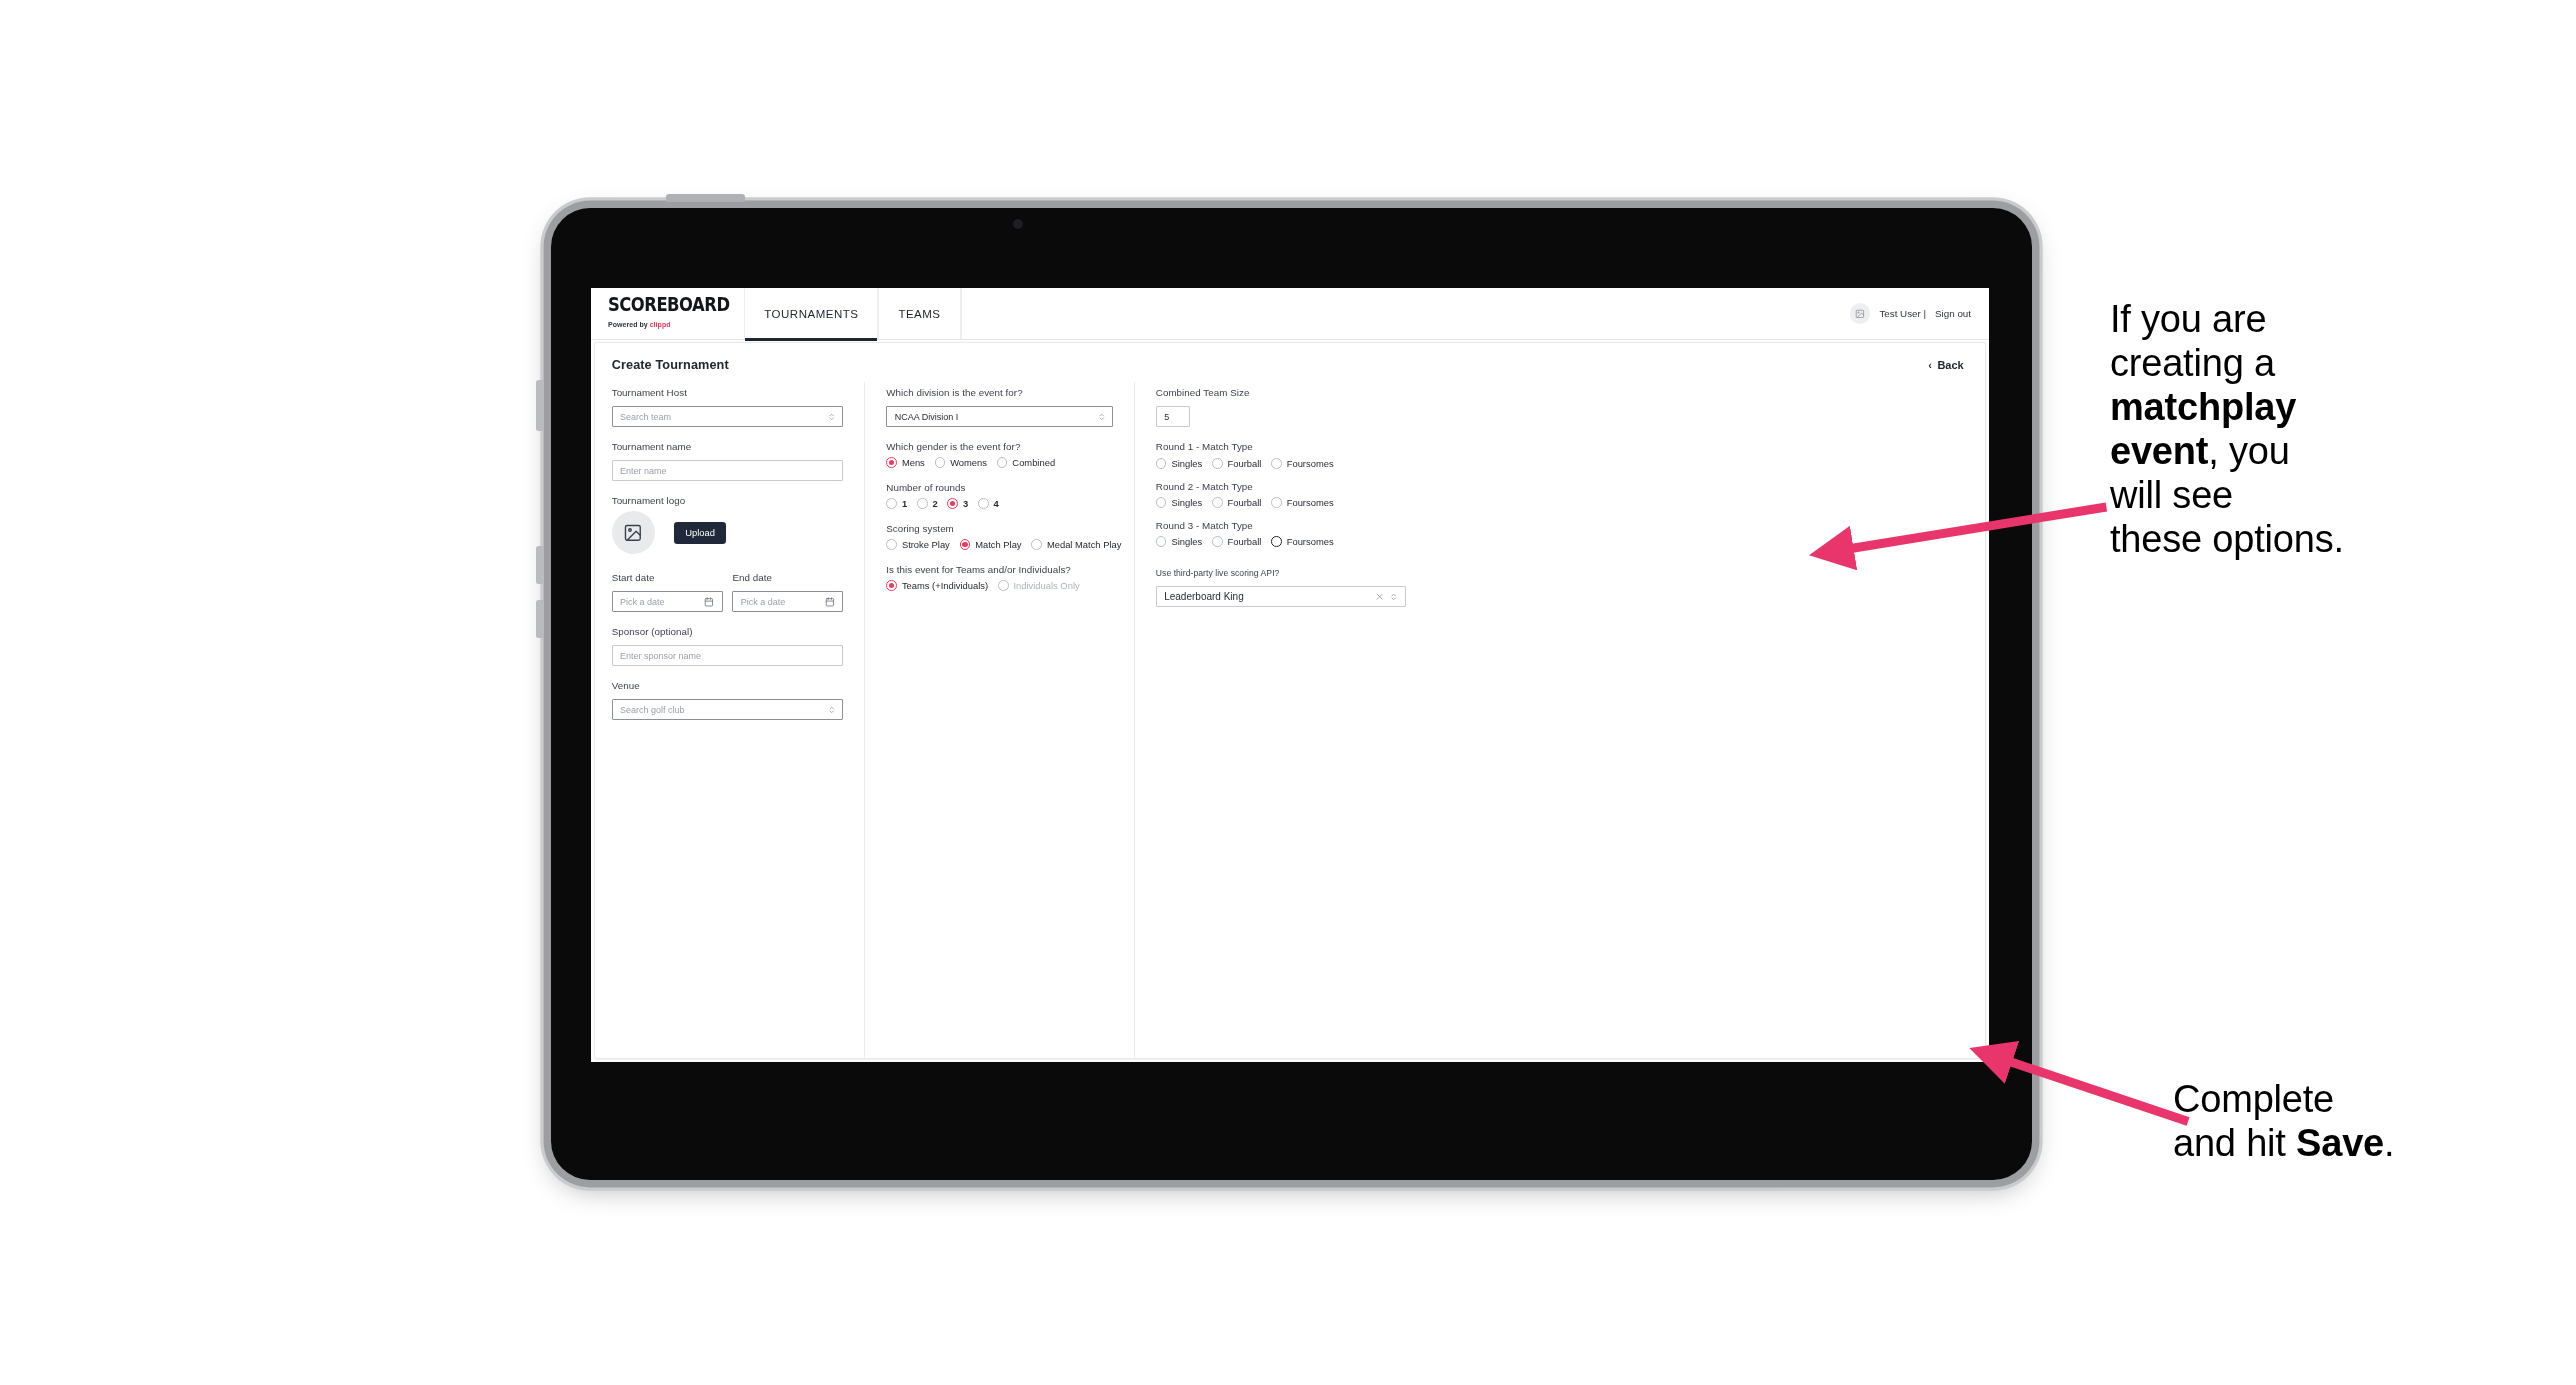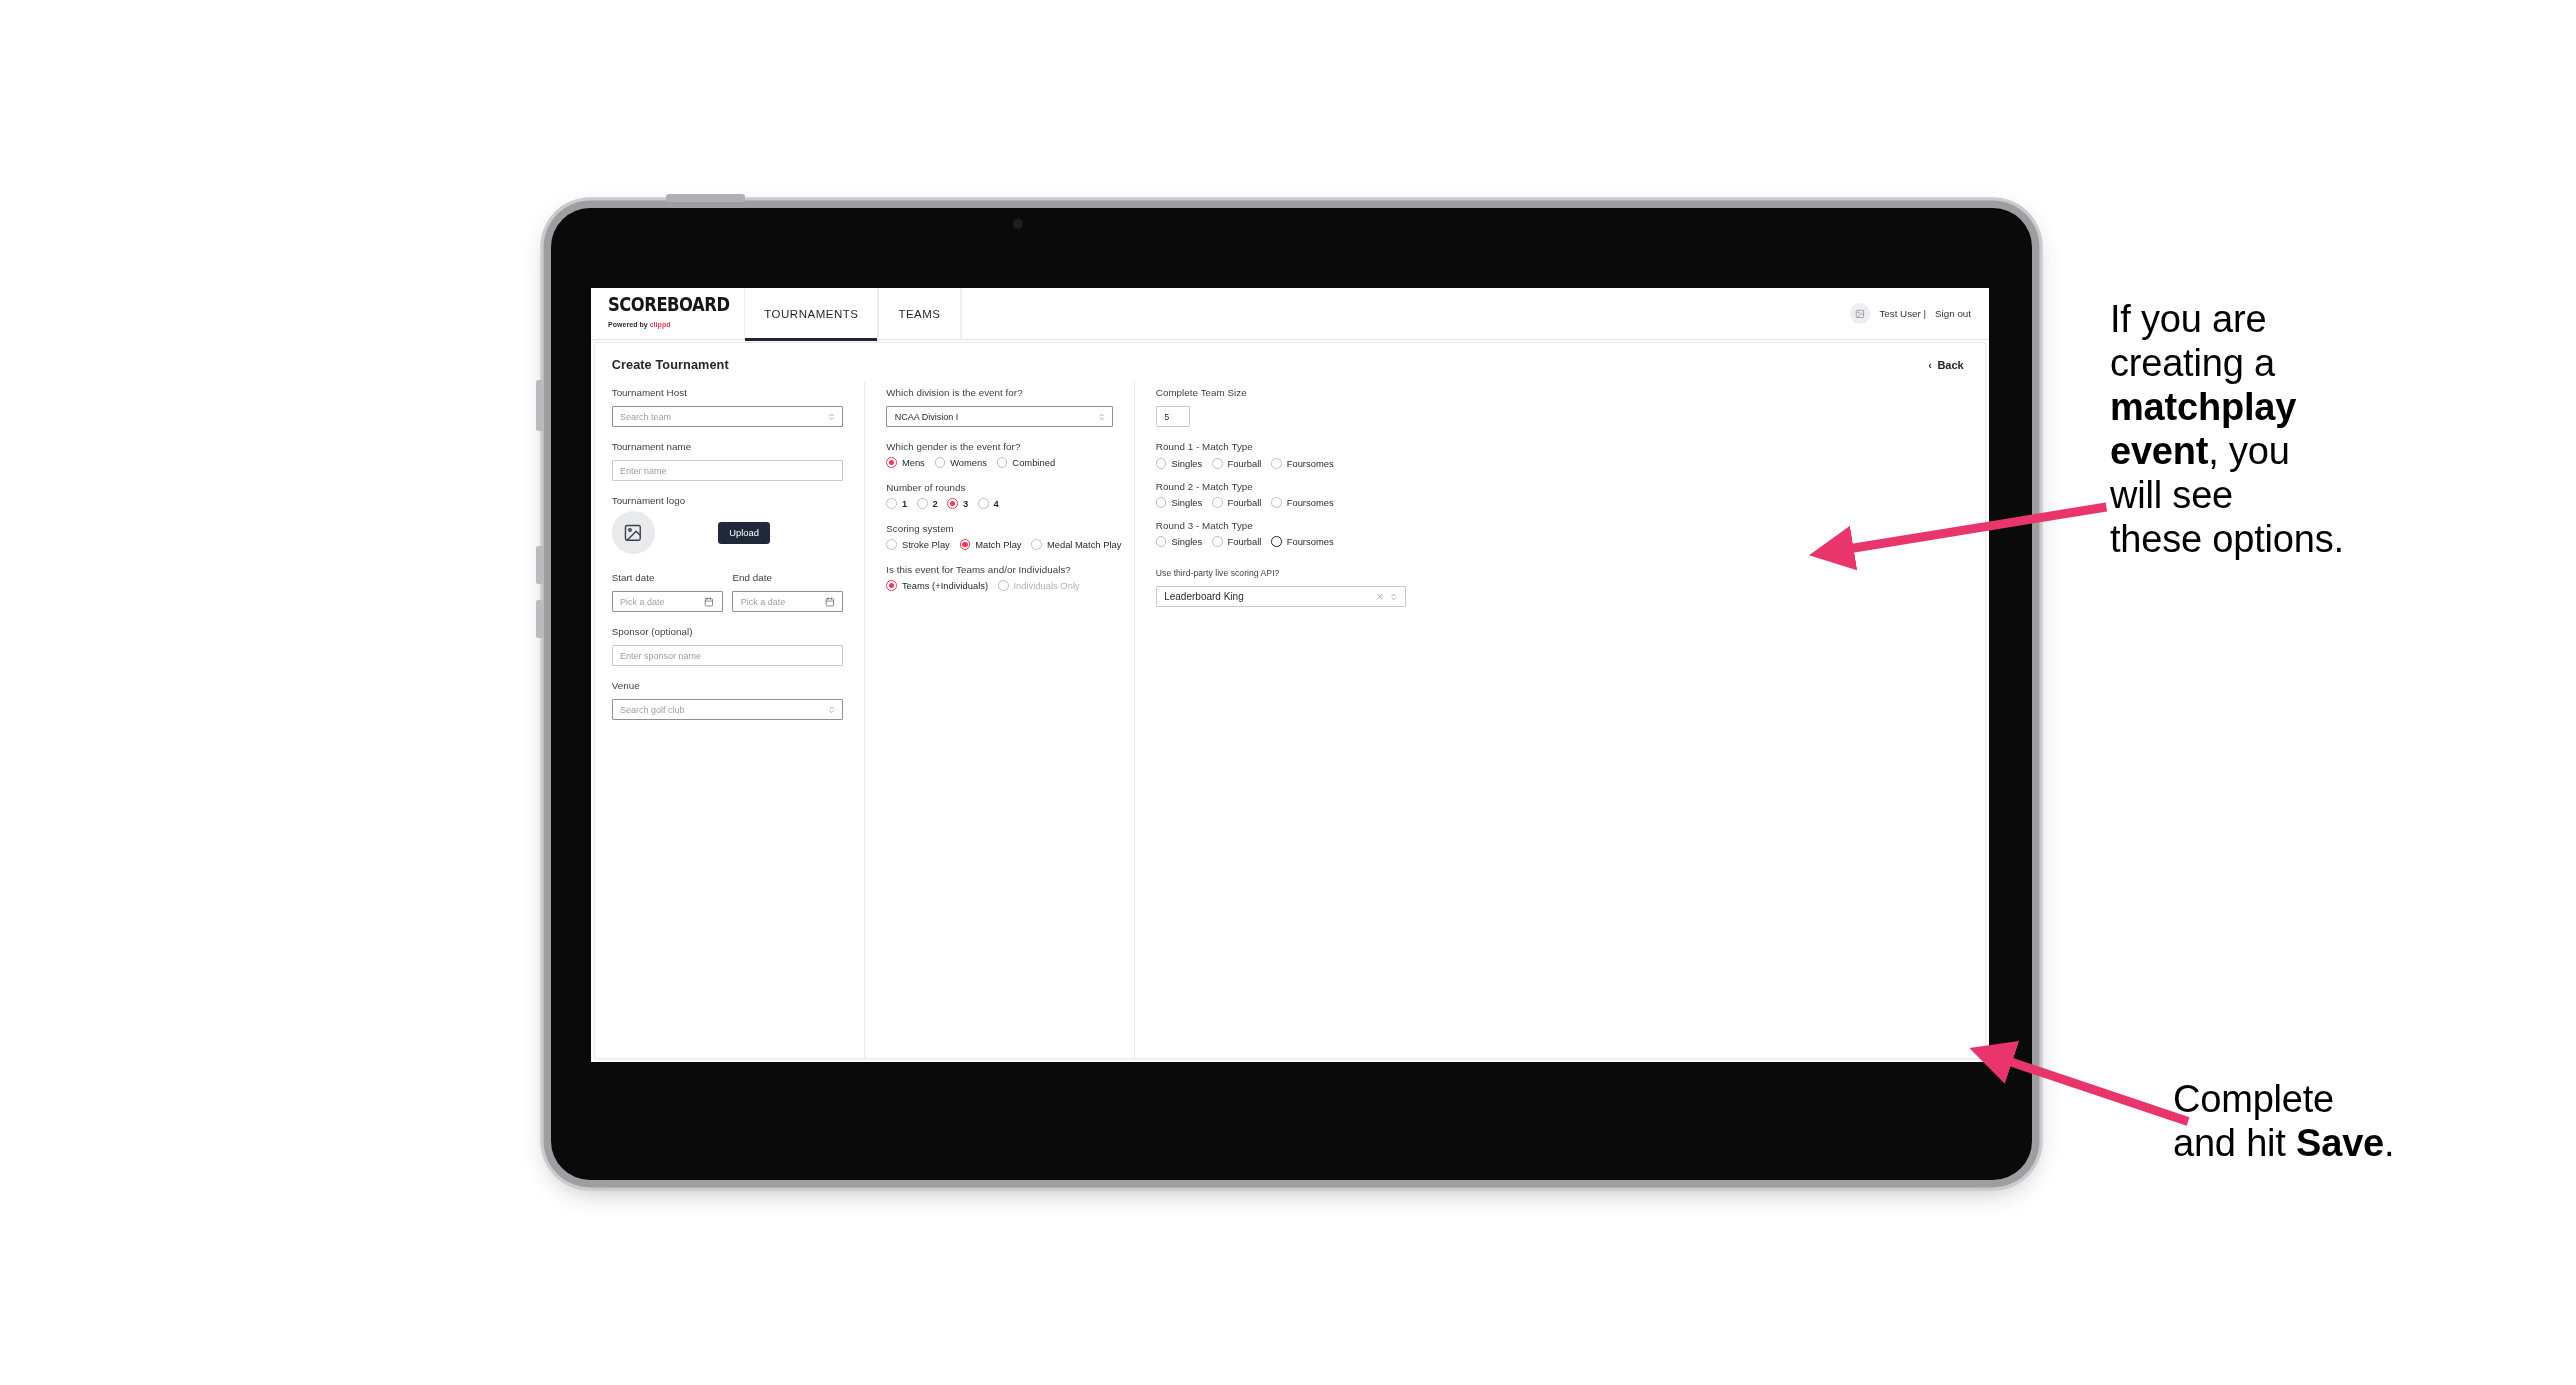"Complete Team Size" div.field-label { text: Complete -> Combined }
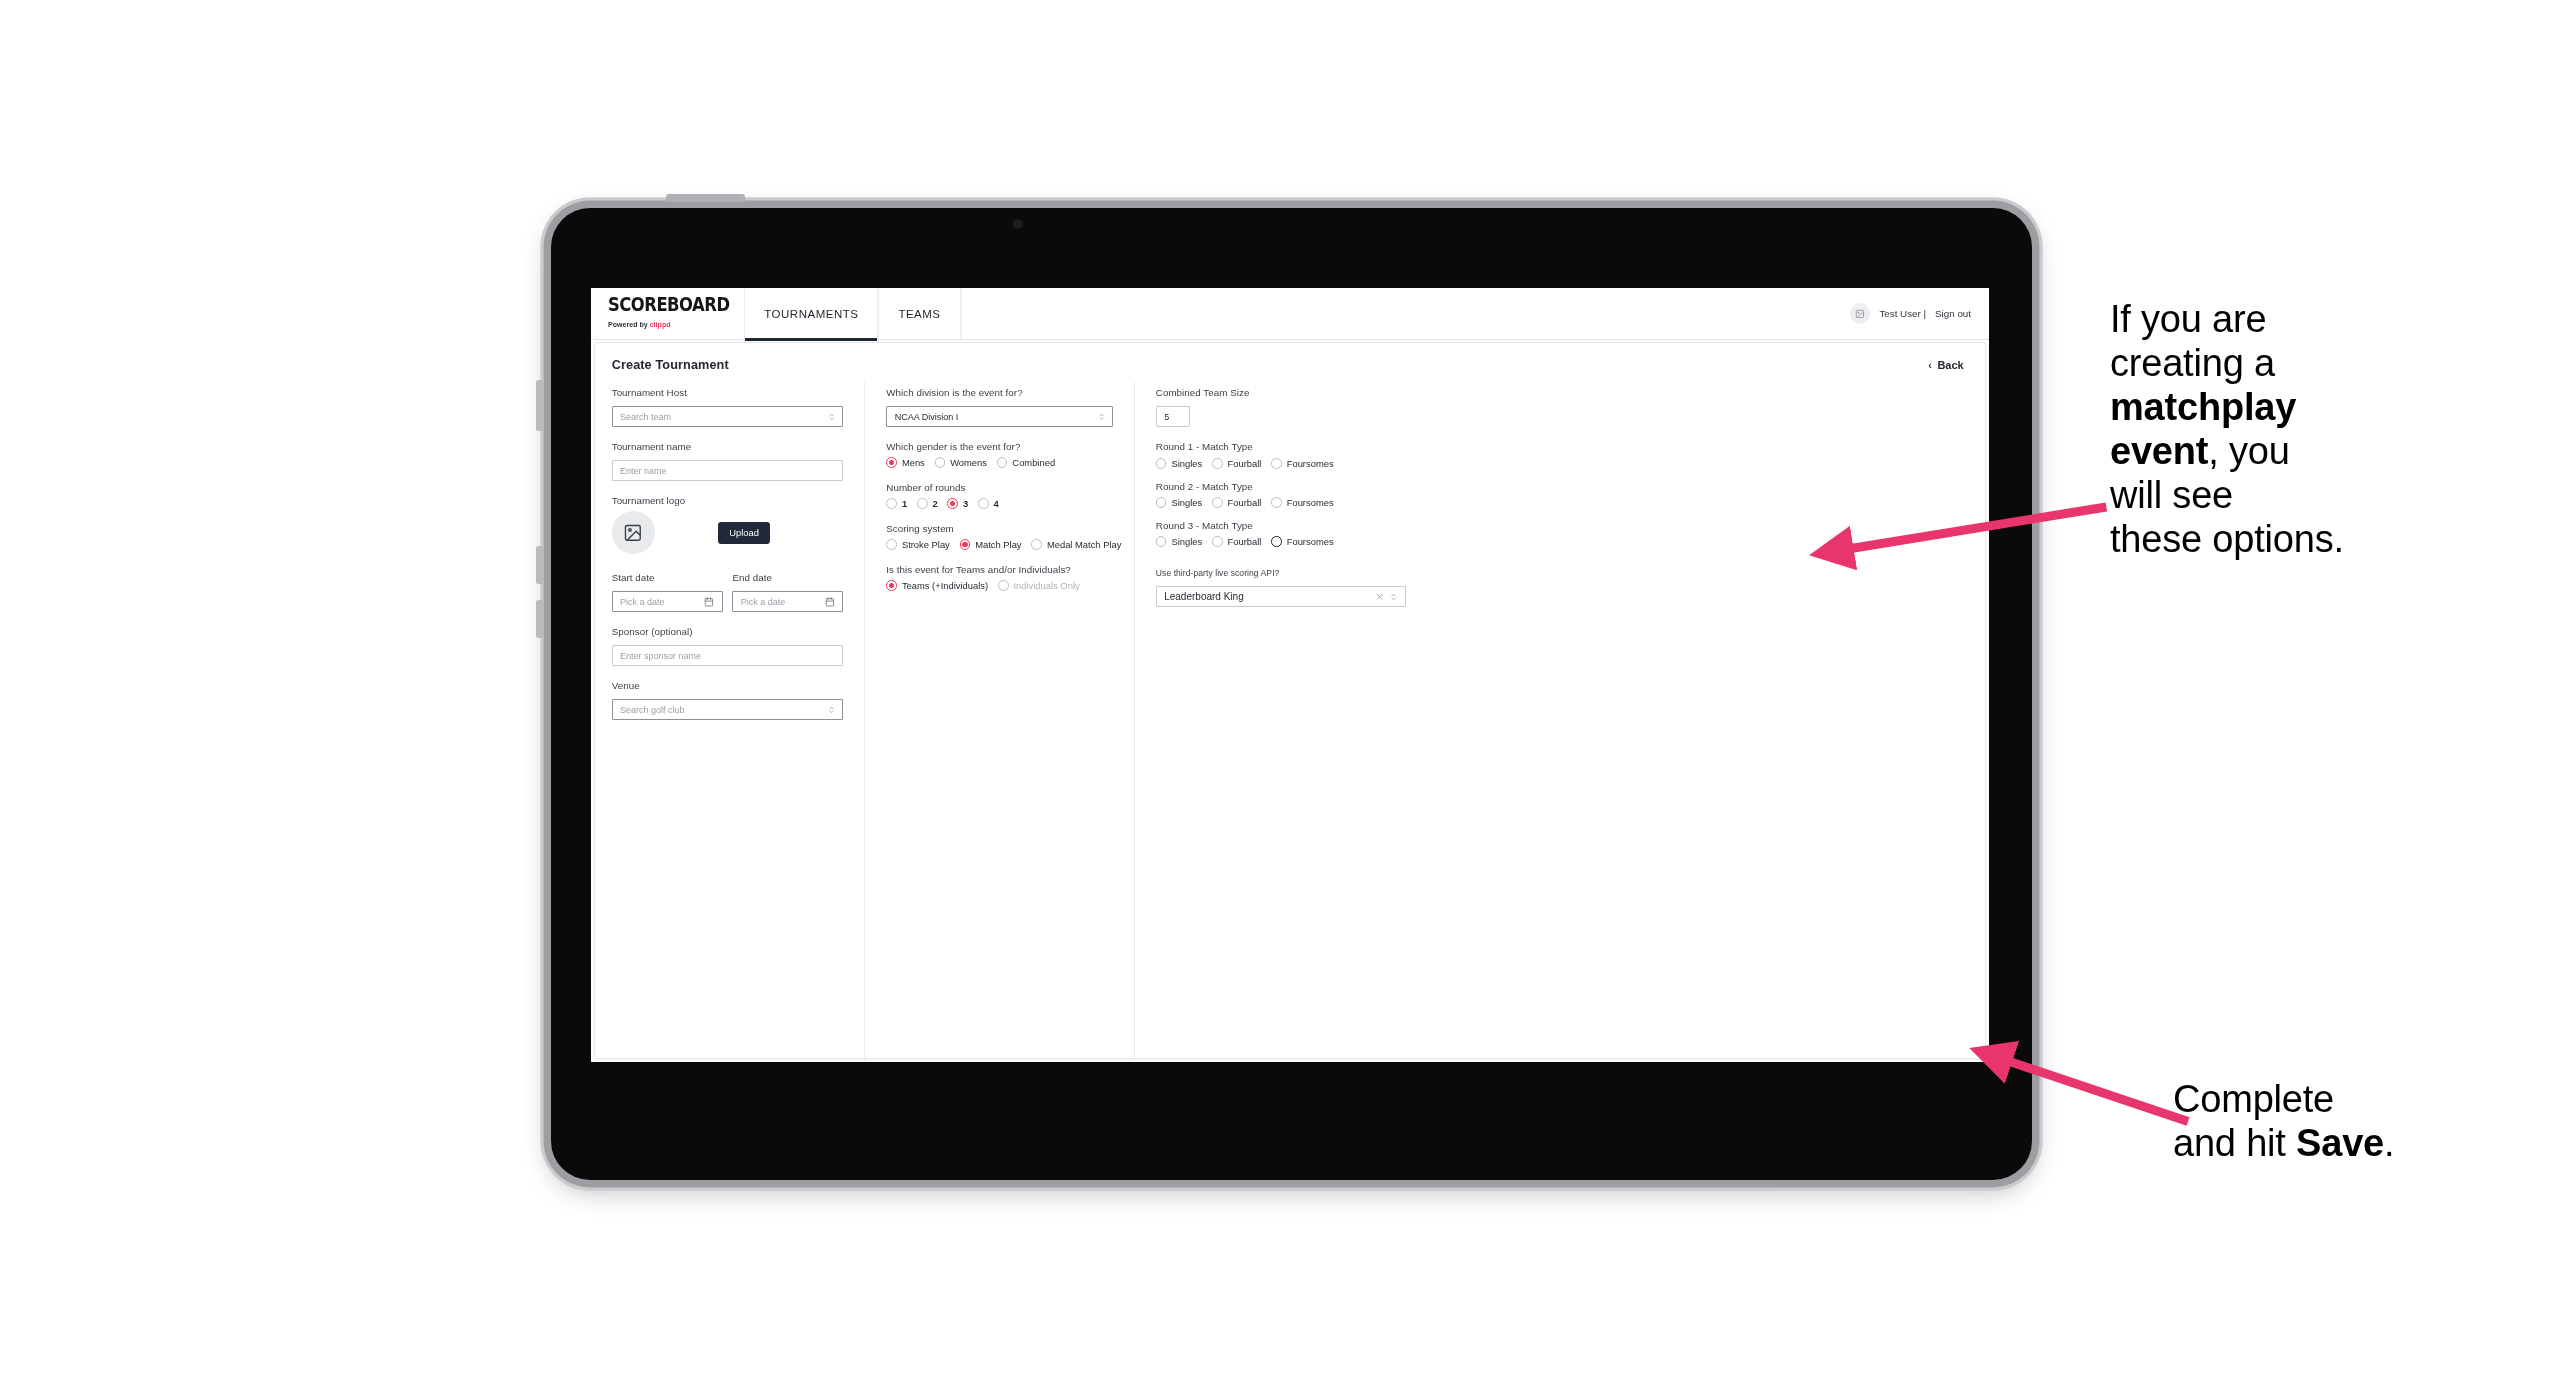"Upload" #upload-btn { margin-left: 44px -> none }
